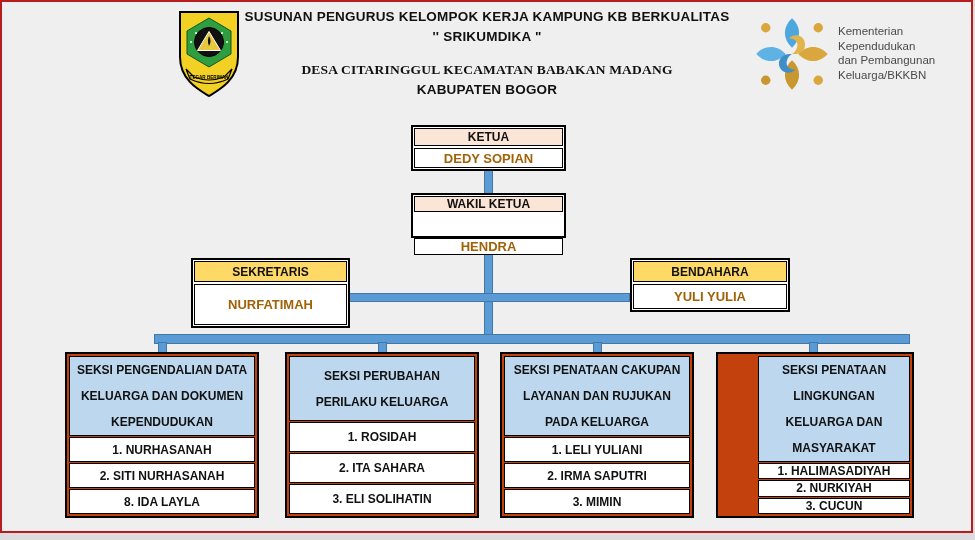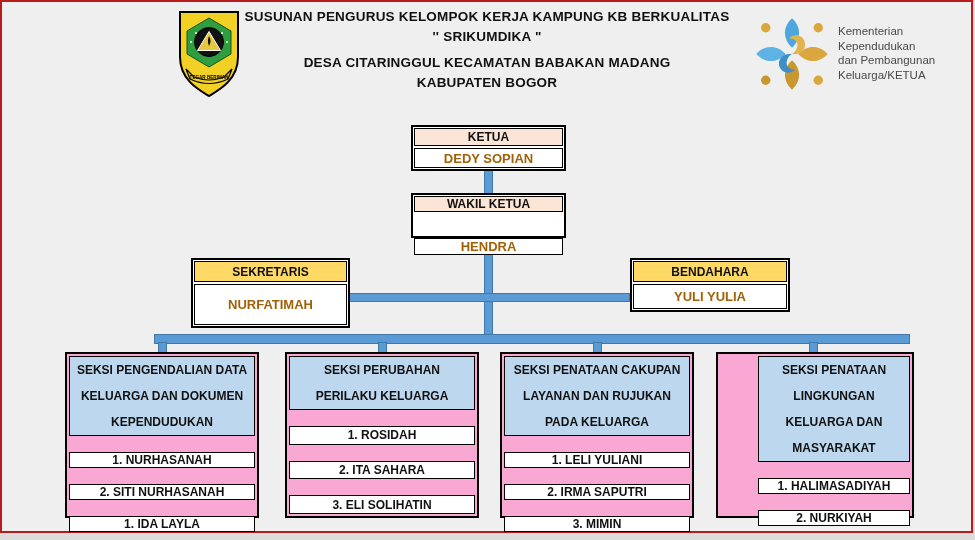"DESA CITARINGGUL KECAMATAN BABAKAN" .title-line.l3 { font-family: none -> Liberation Serif, serif; margin-top: 6px -> 13px }
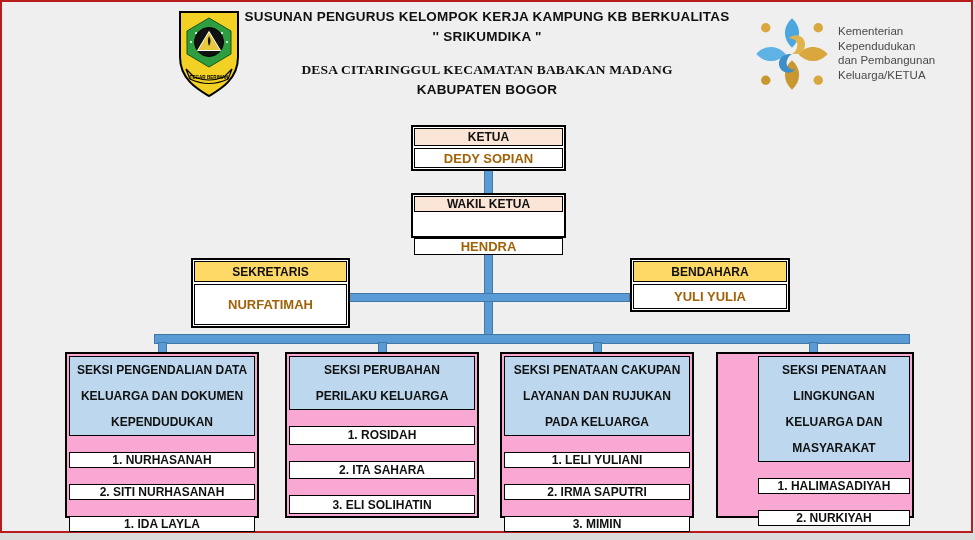"Keluarga/KETUA" div { text: Keluarga/KETUA -> Keluarga/BKKBN }
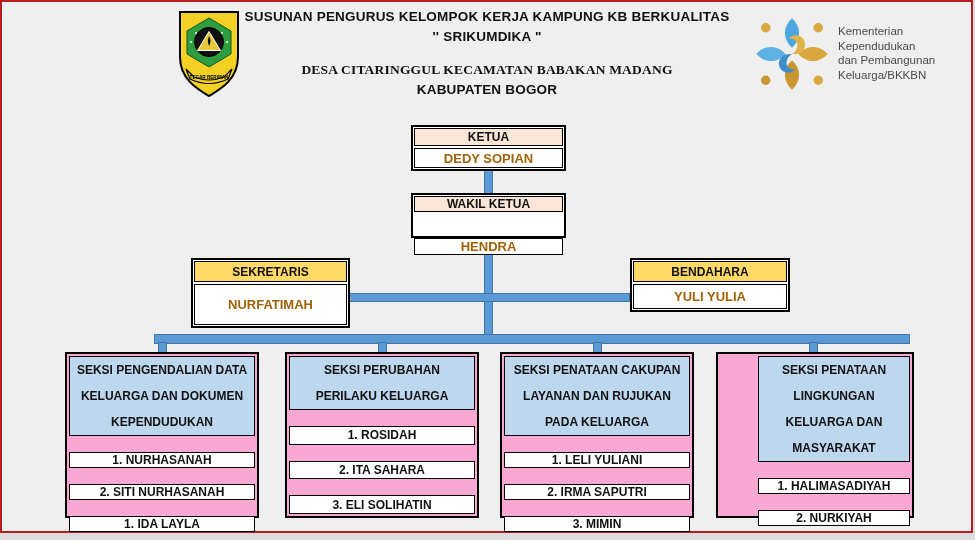"SEKSI PENGENDALIAN DATA KELUARGA DAN" .seksi { background: #f9a8d4 -> #c2410c; gap: 16px -> 1px }
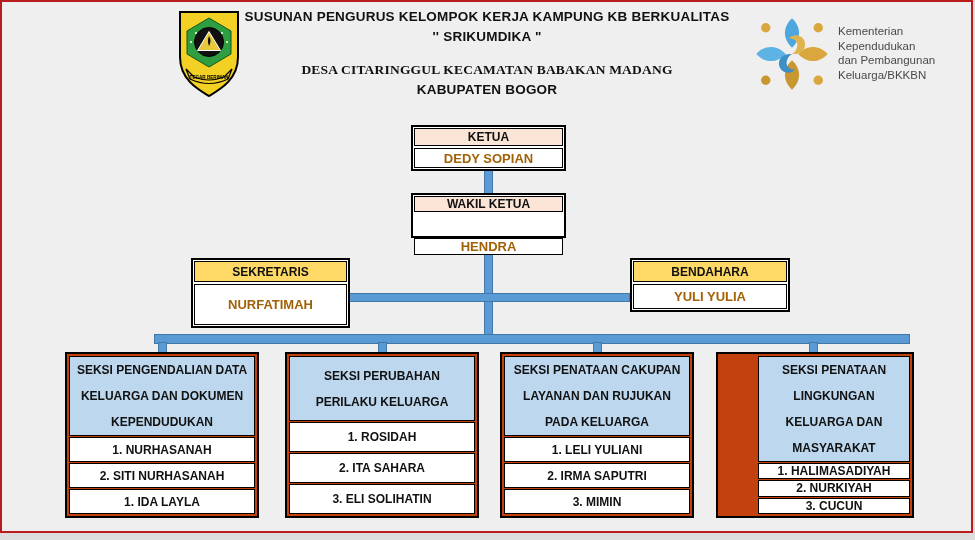"1. IDA LAYLA" div.mem { text: 1 -> 8 }
